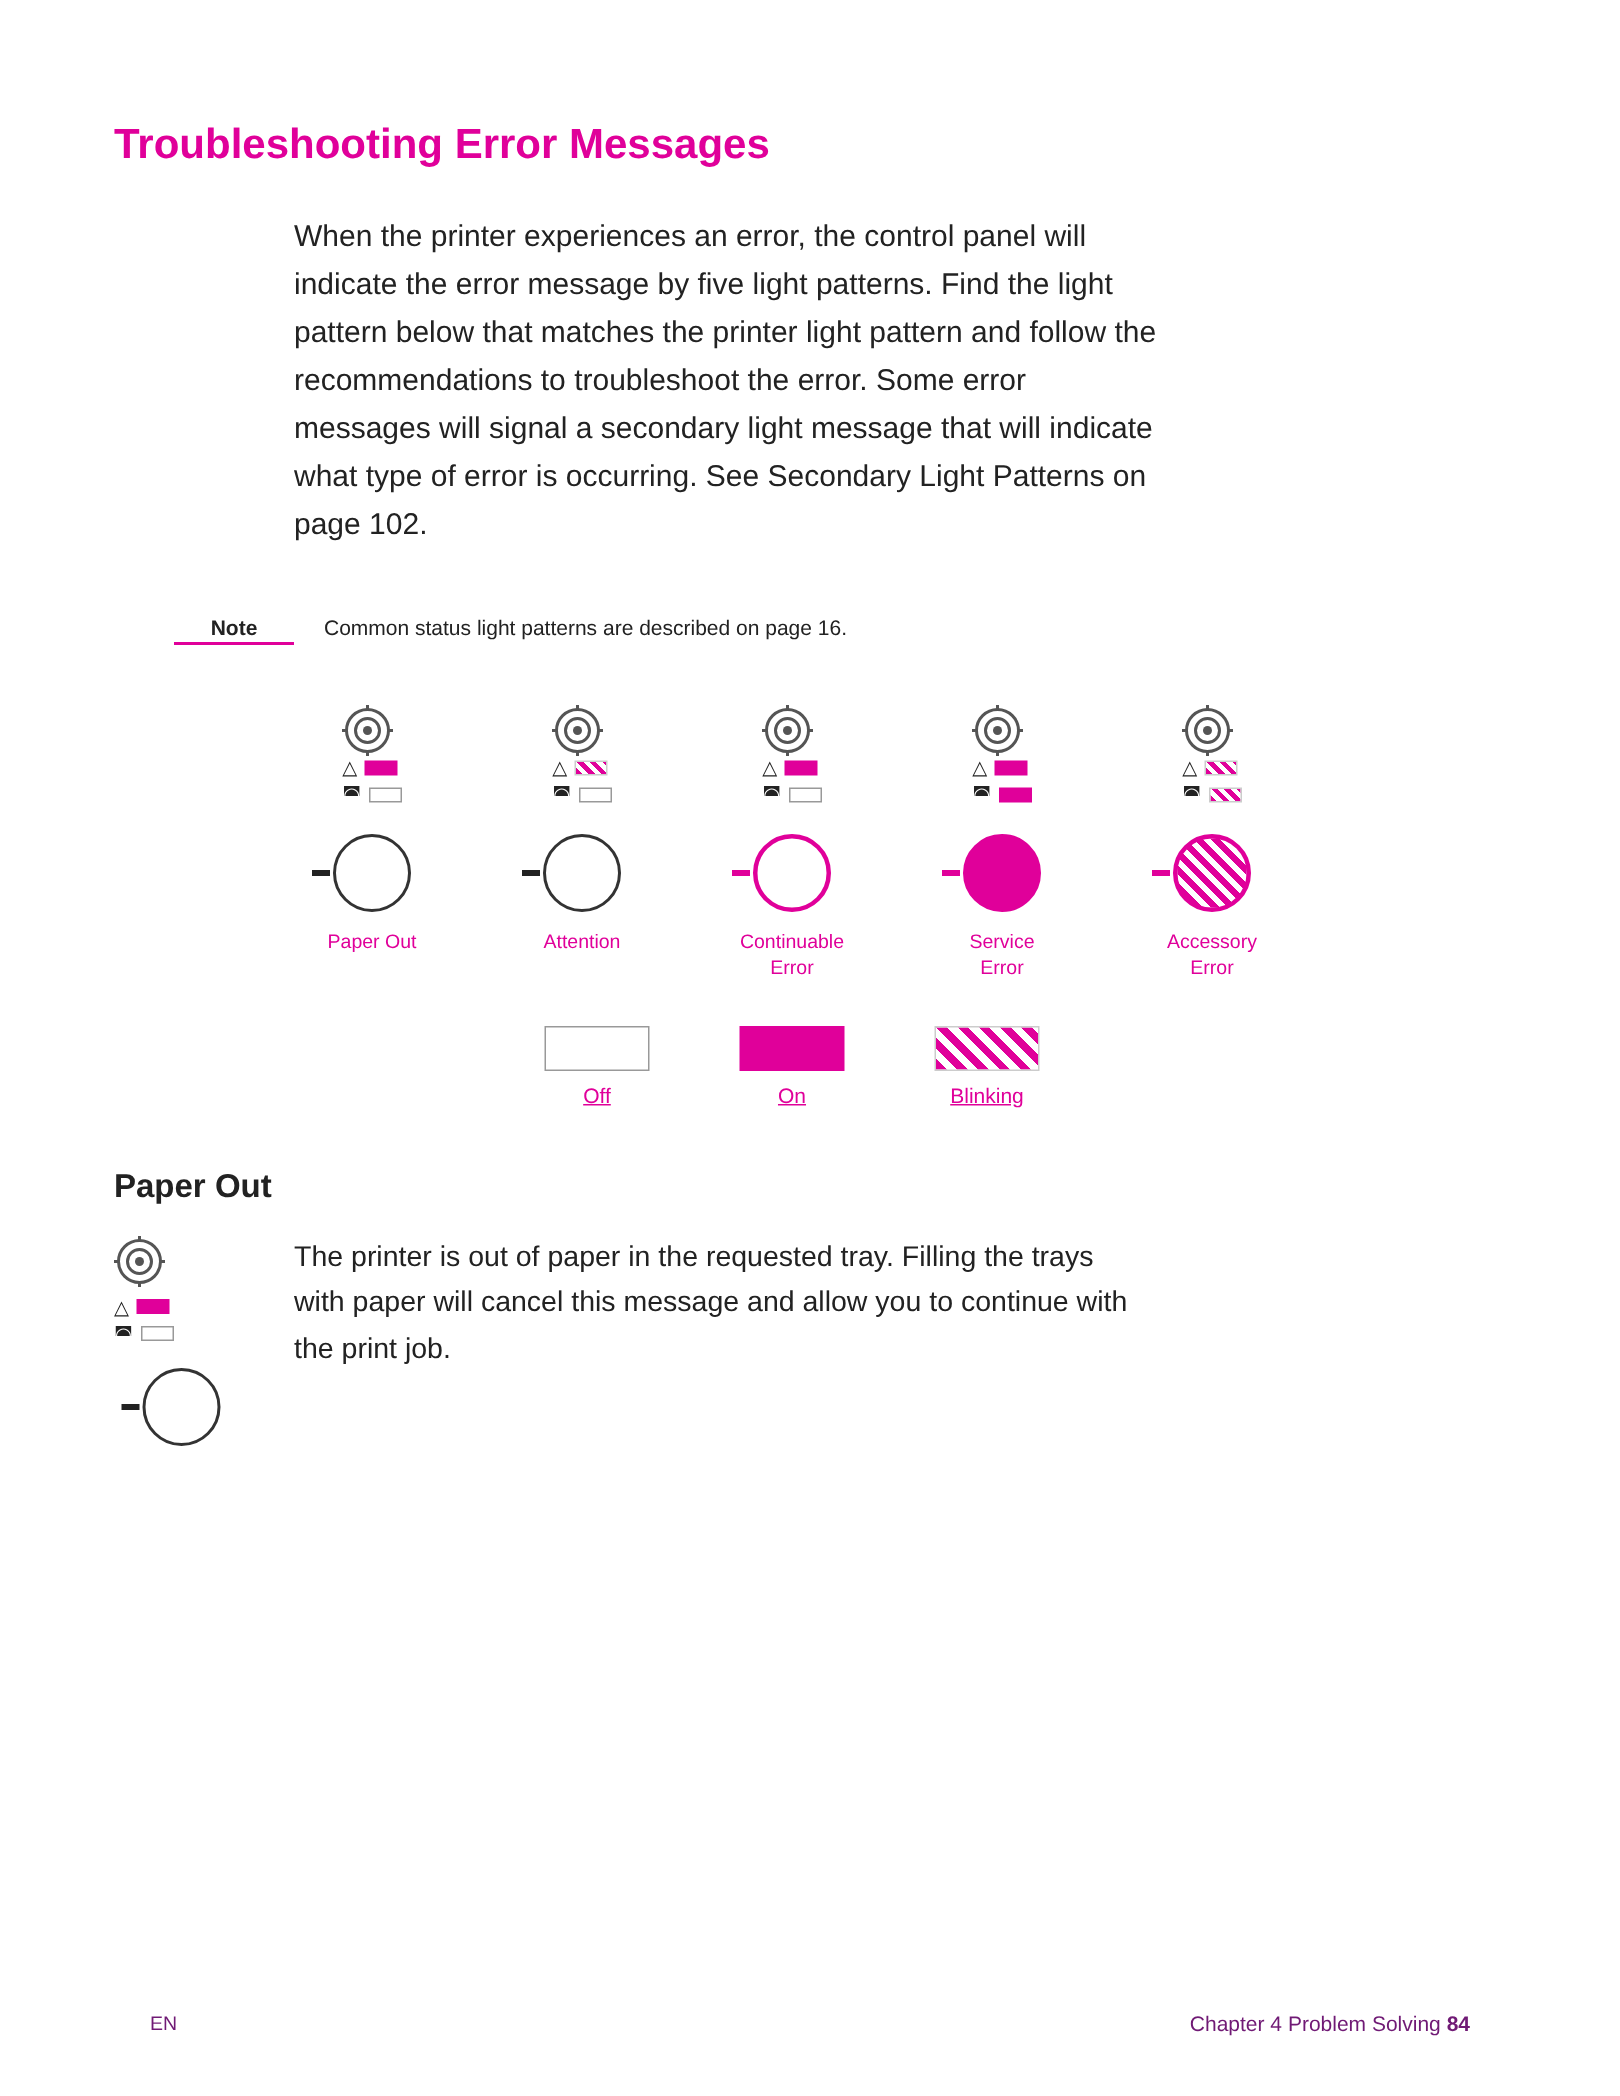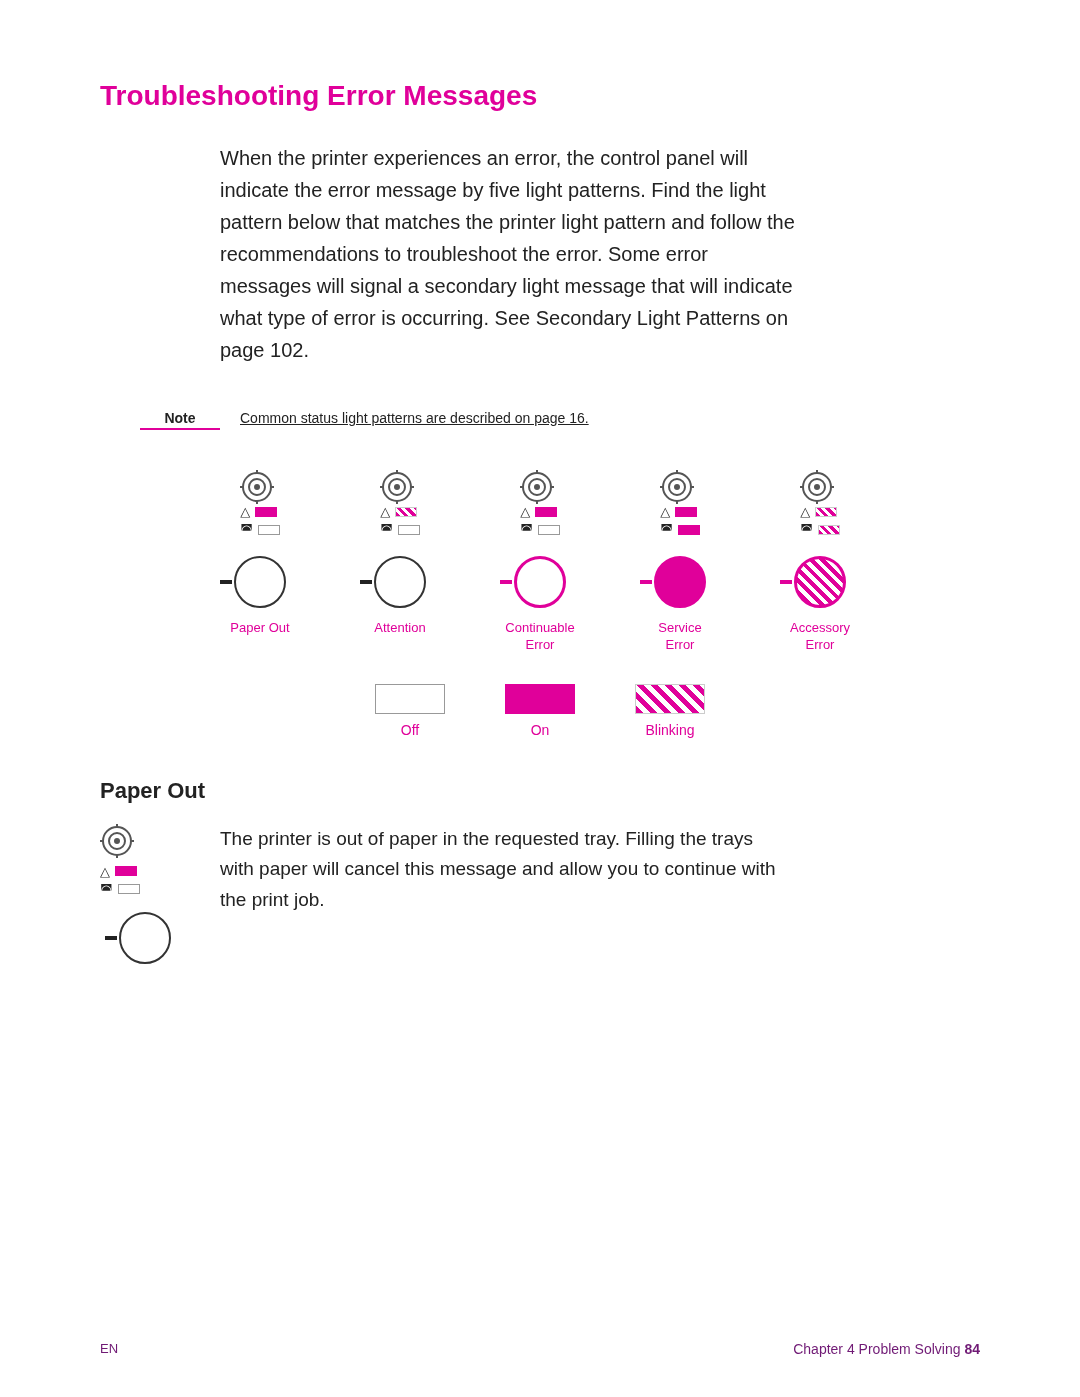"Troubleshooting Error Messages" .page { padding: 80px 100px 60px 100px -> 80px 100px 60px 76px }
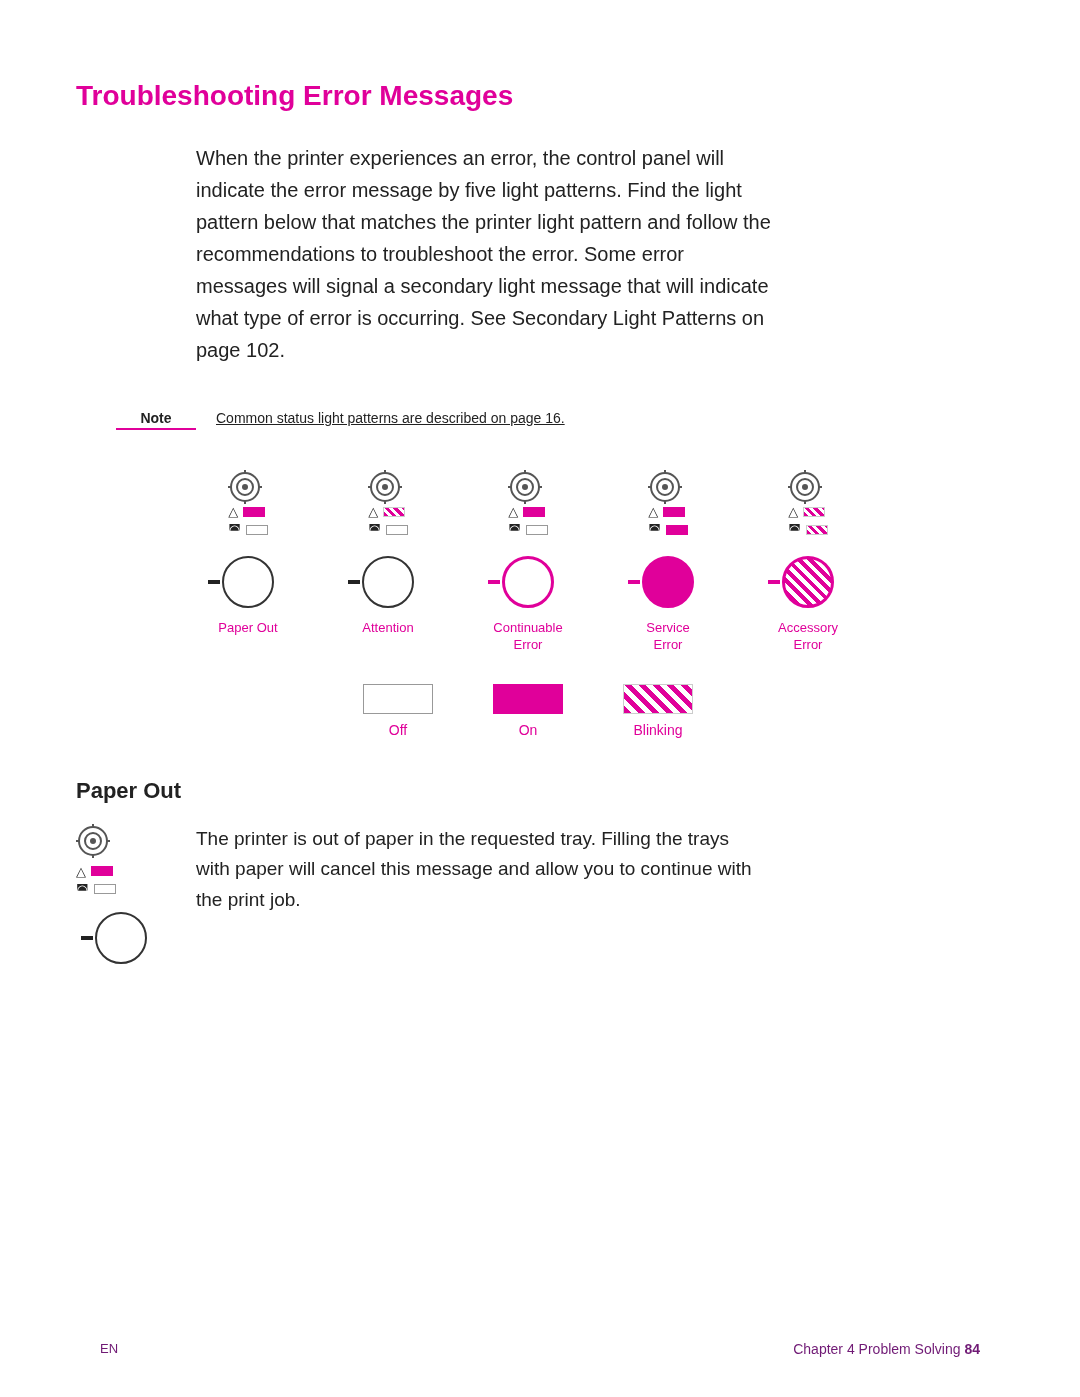"Common status light patterns are" .note-text { text-decoration: underline -> none }
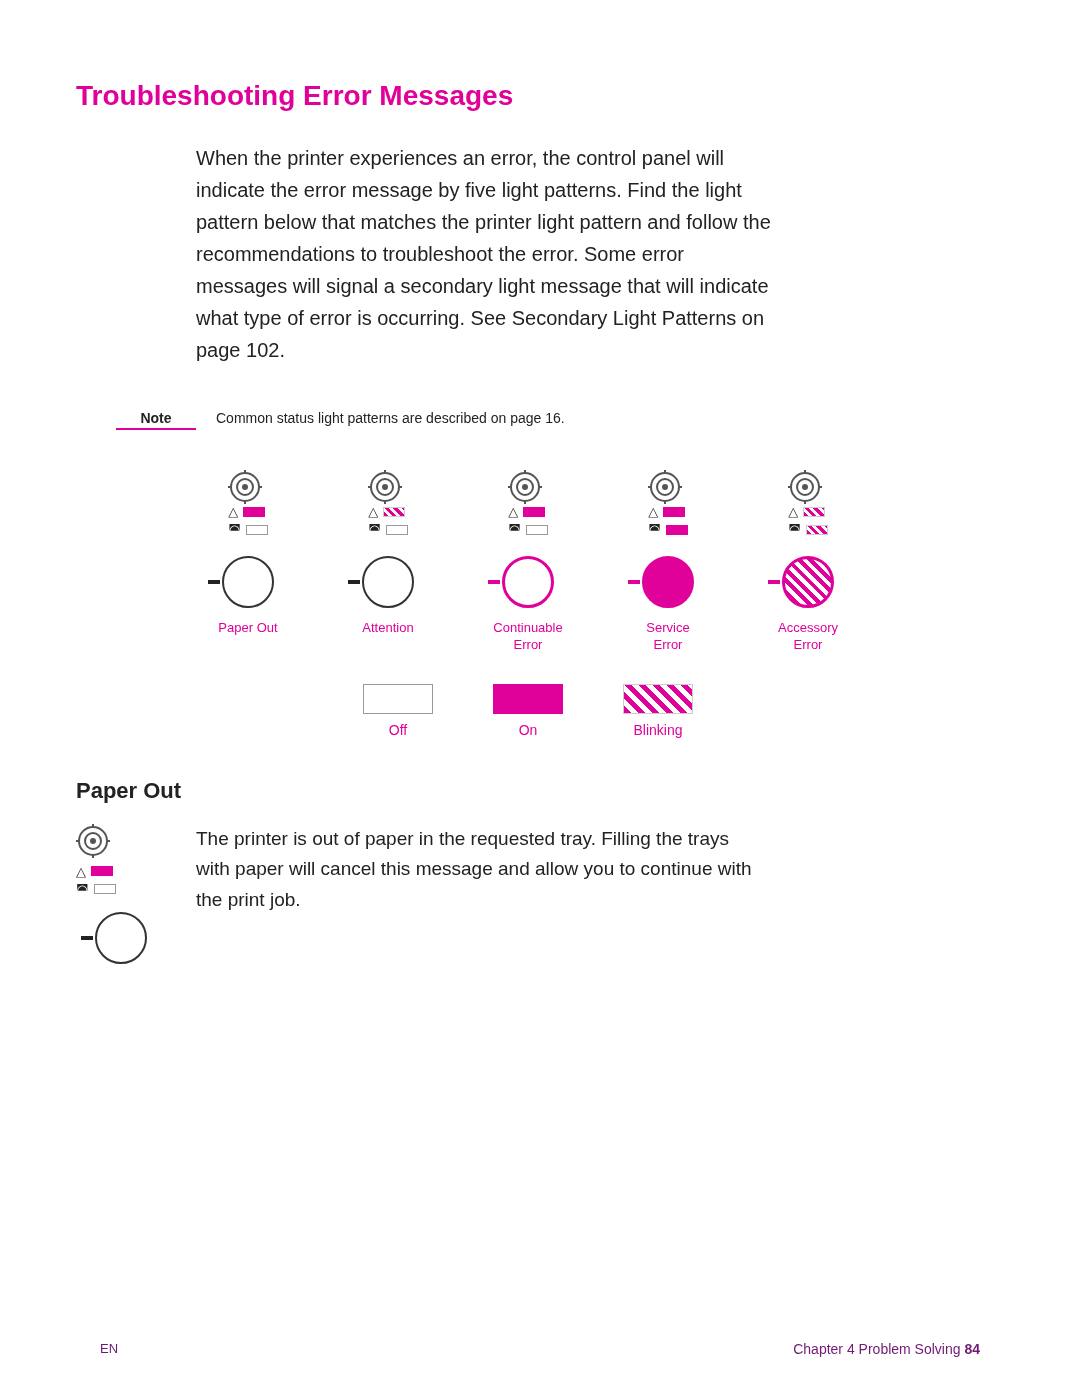"Off" .legend-label { text-decoration: none -> underline }
